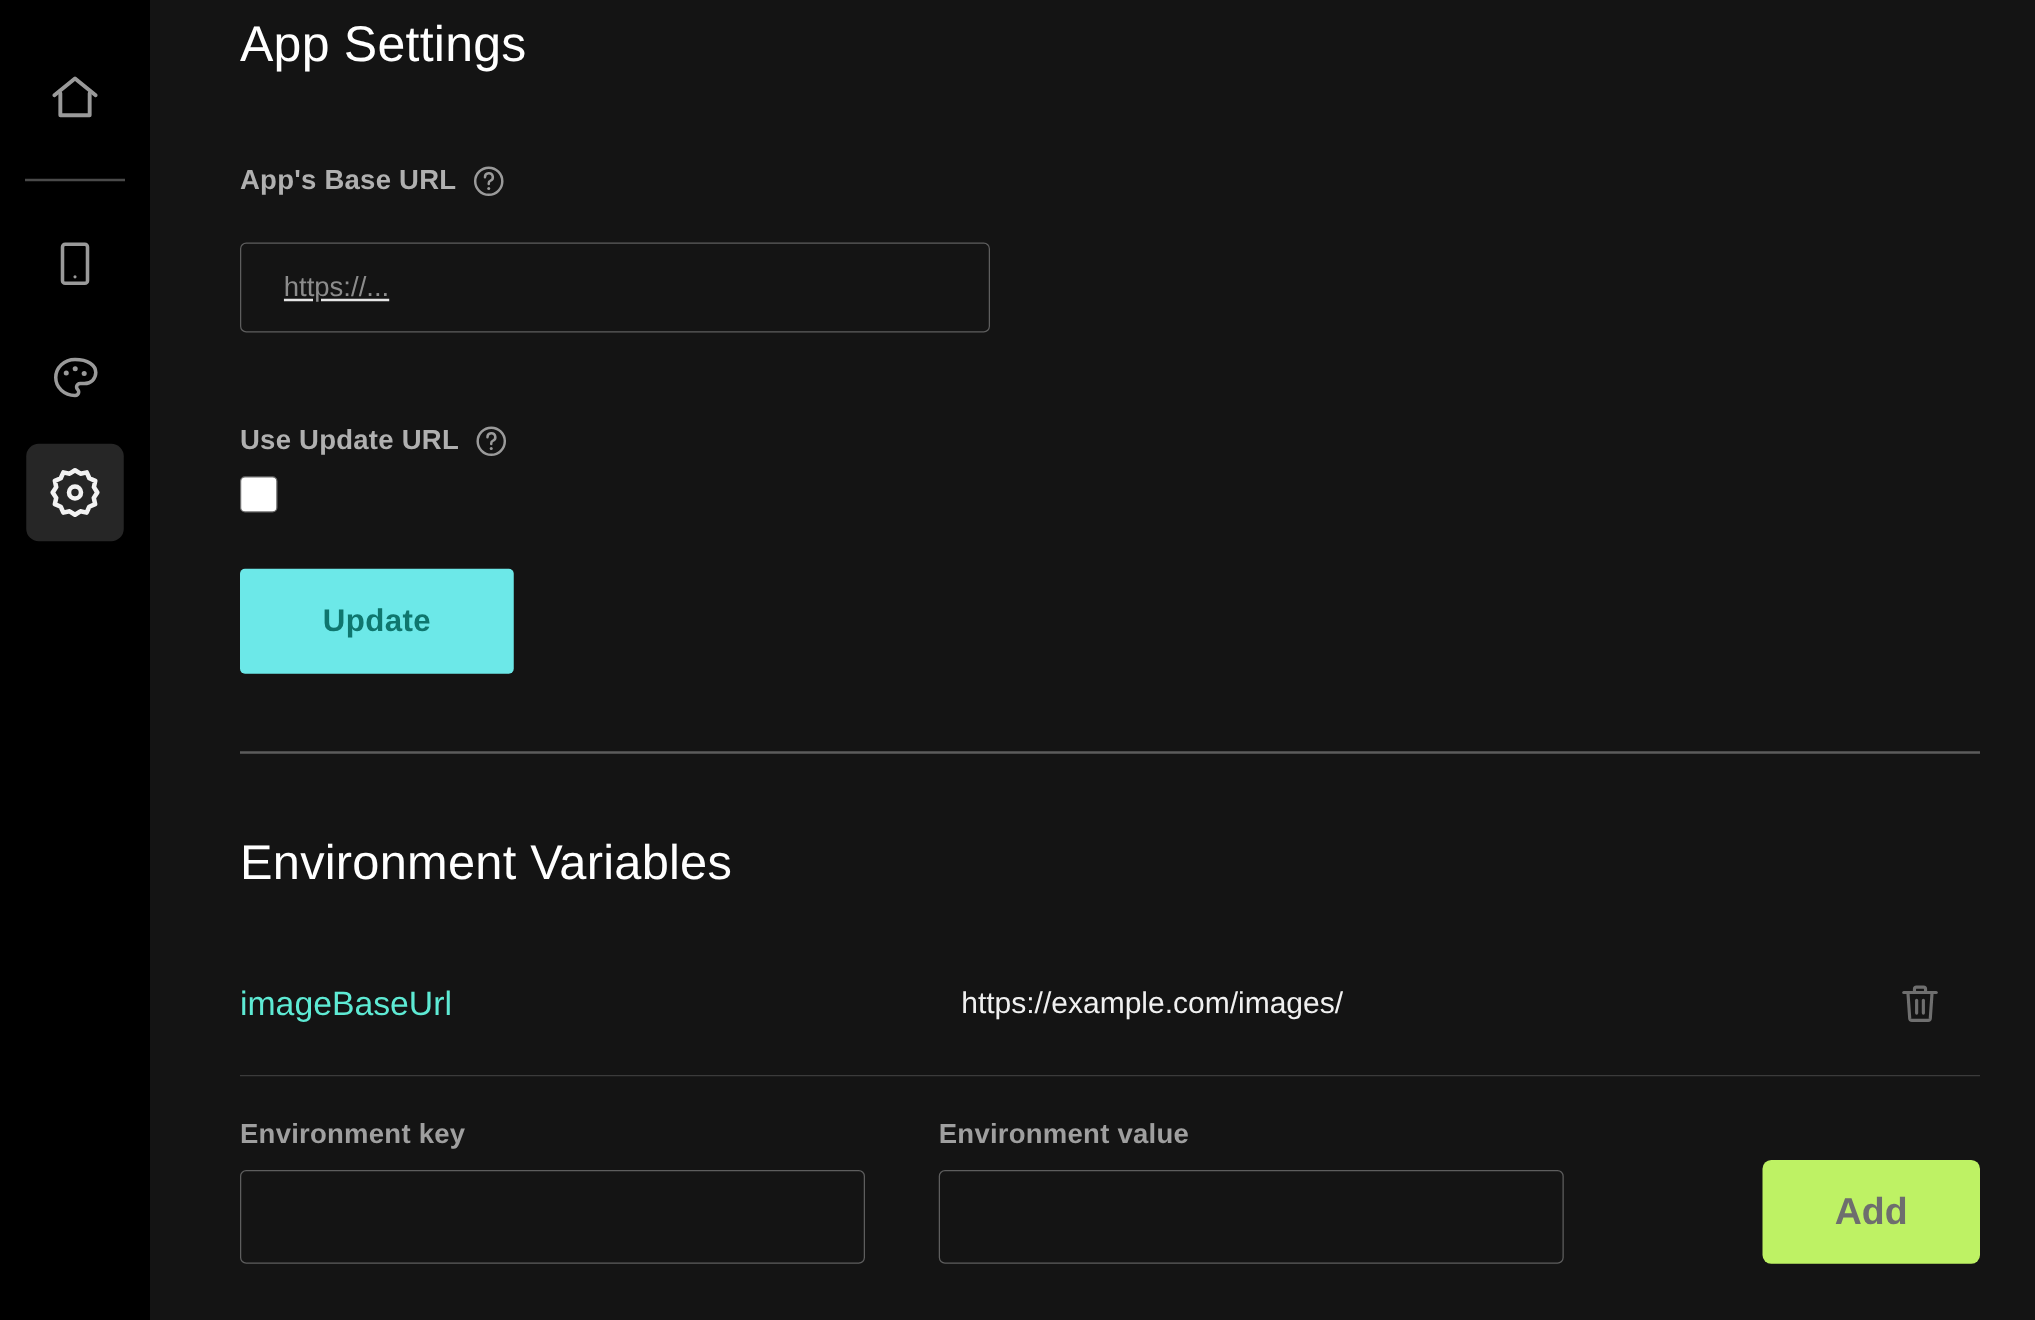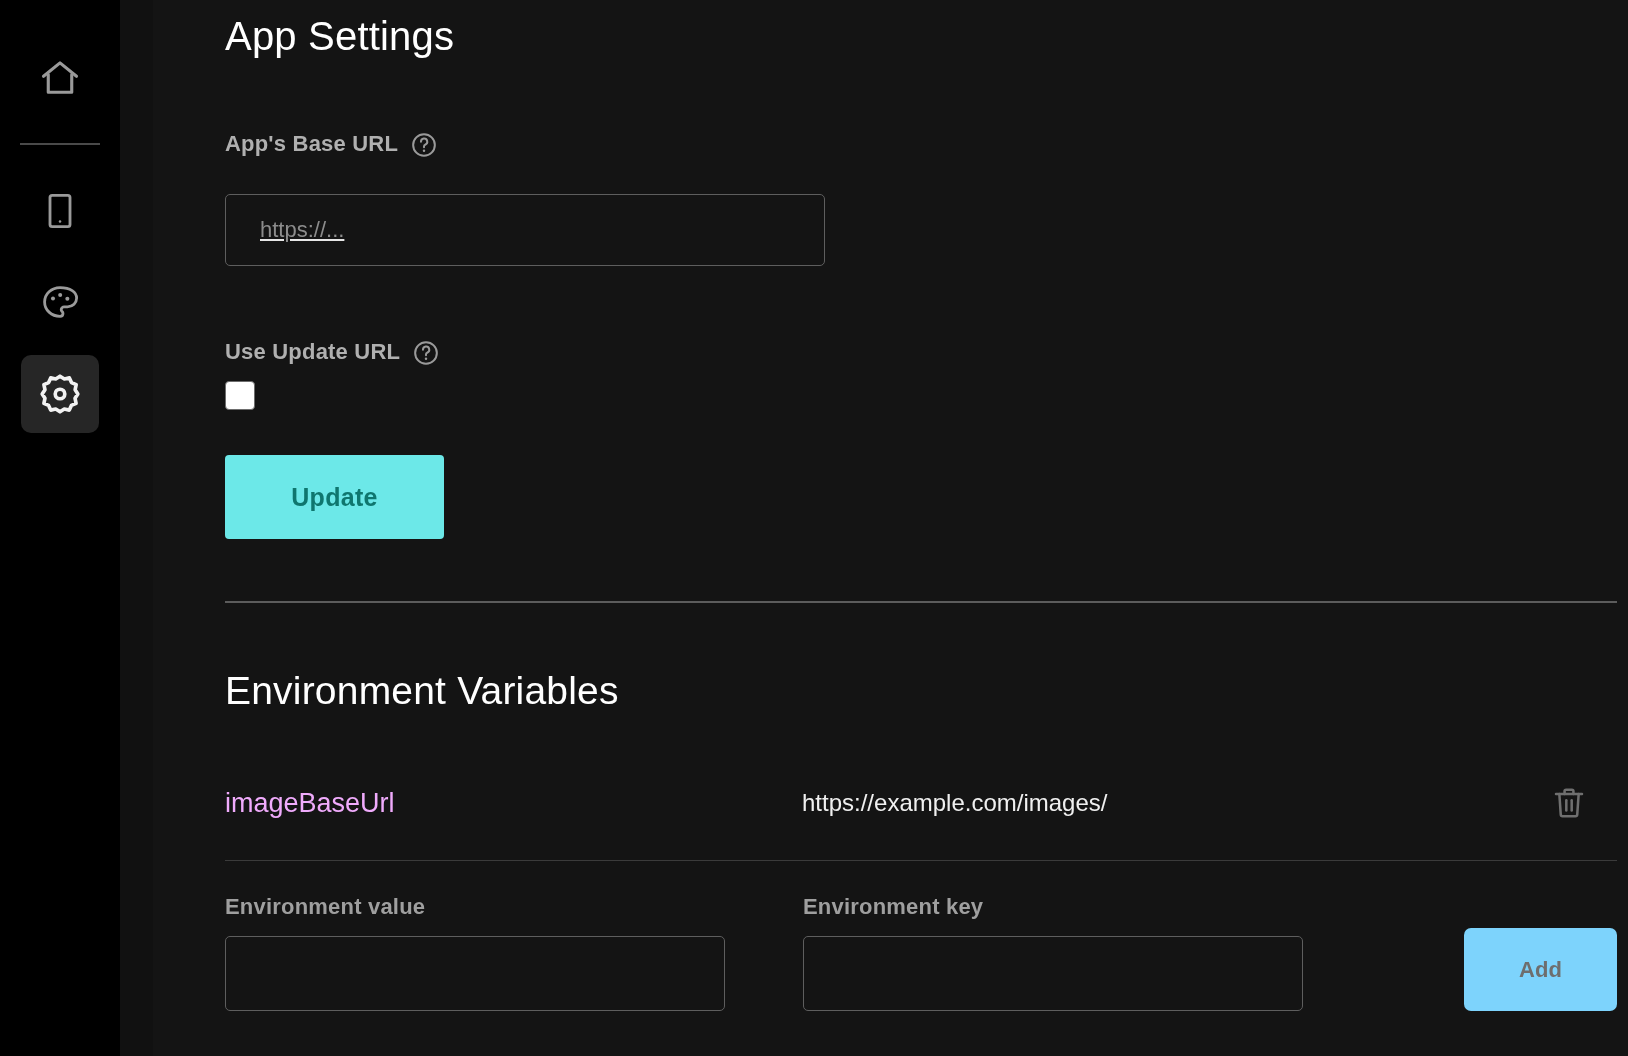"App Settings" .app { gap: 33px -> none }
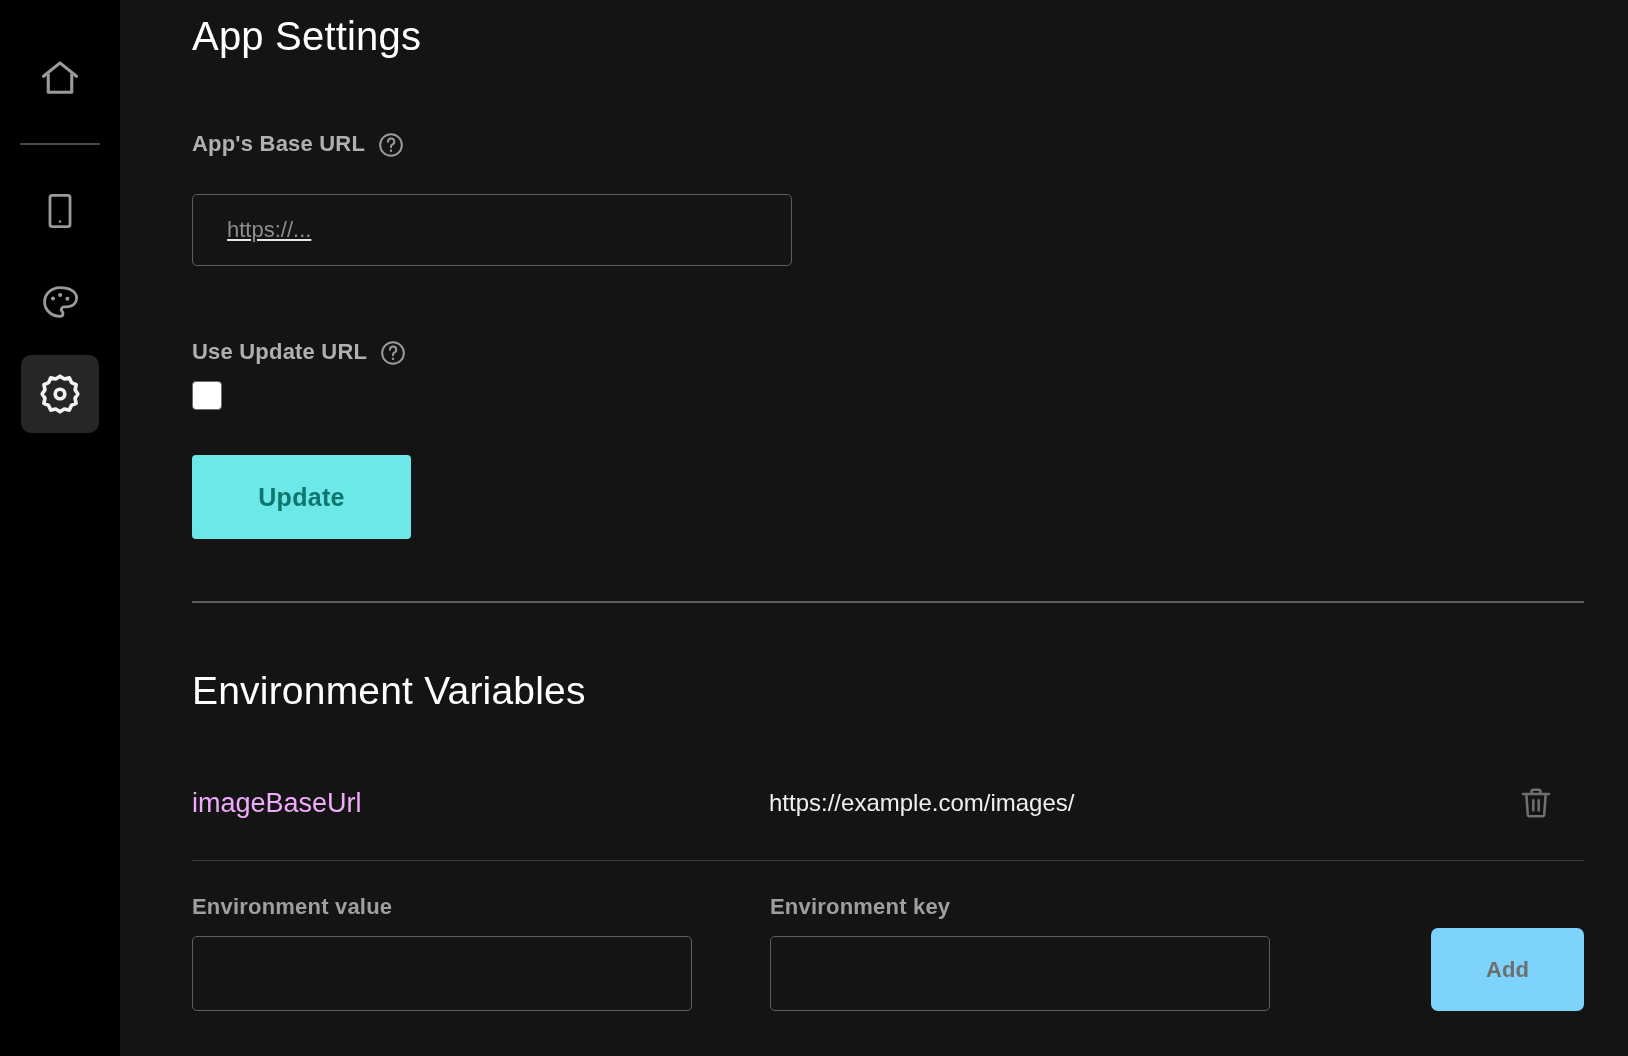"imageBaseUrl" .env-key { color: #f0abfc -> #5eead4 }
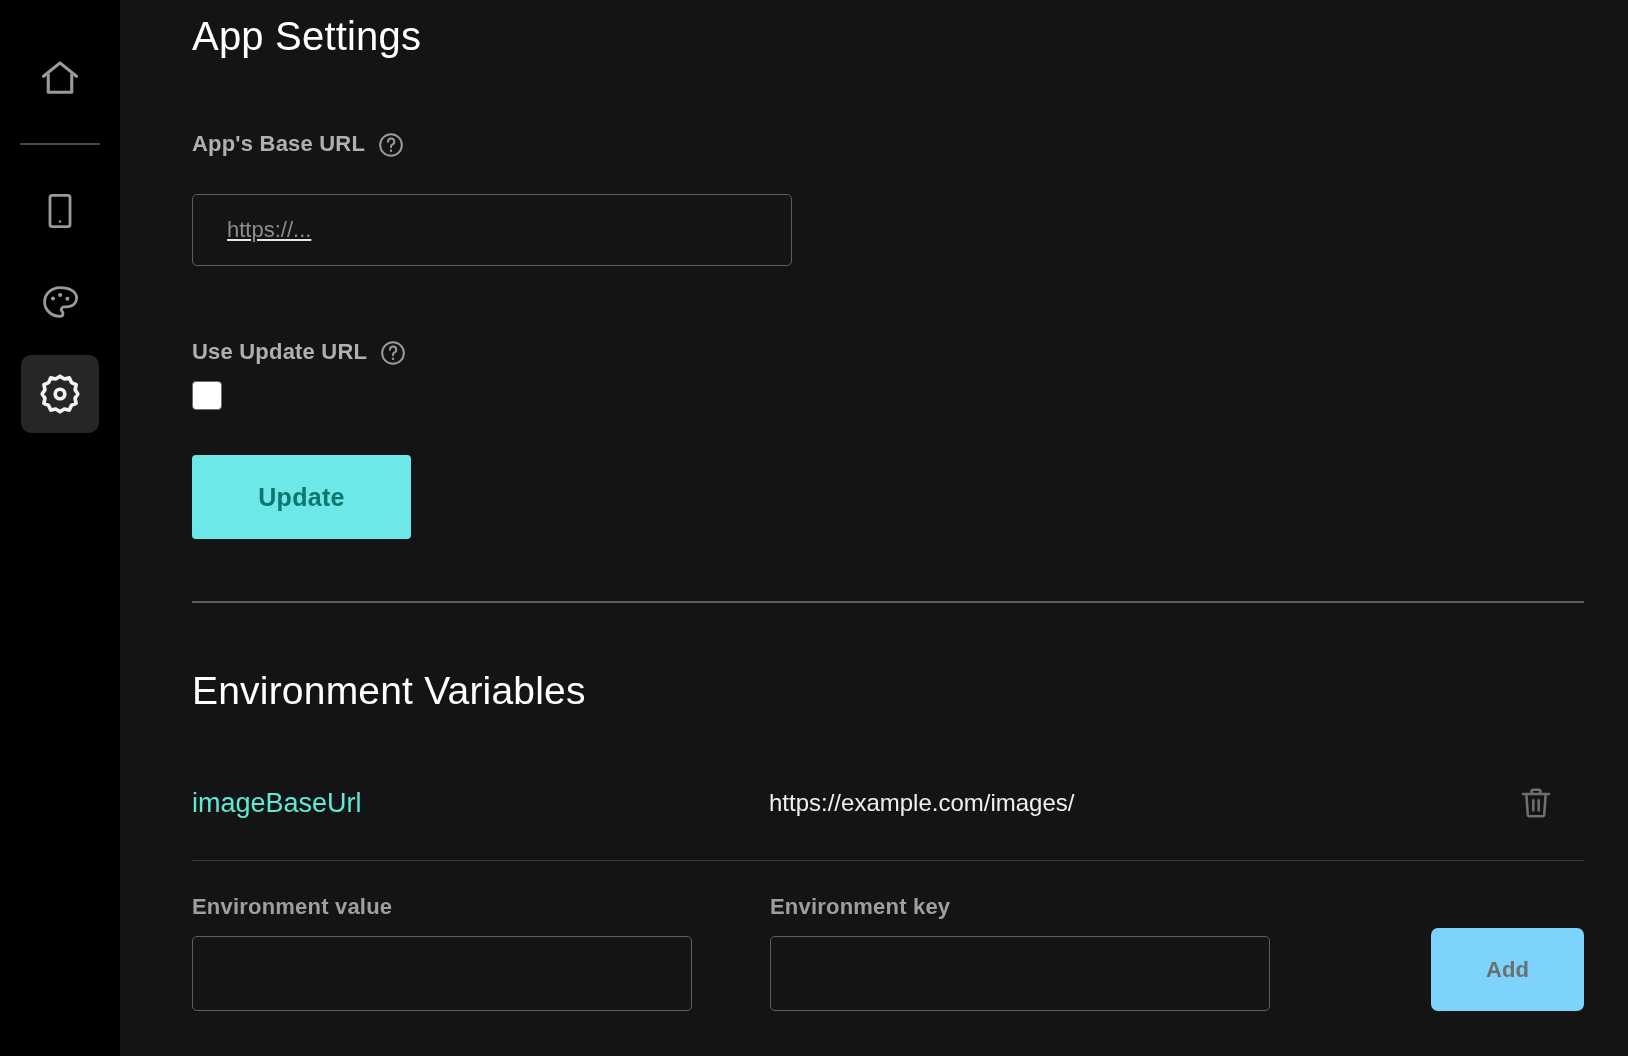"Environment value" div.env-form-col { order: before "Environment key" -> after "Environment key" }
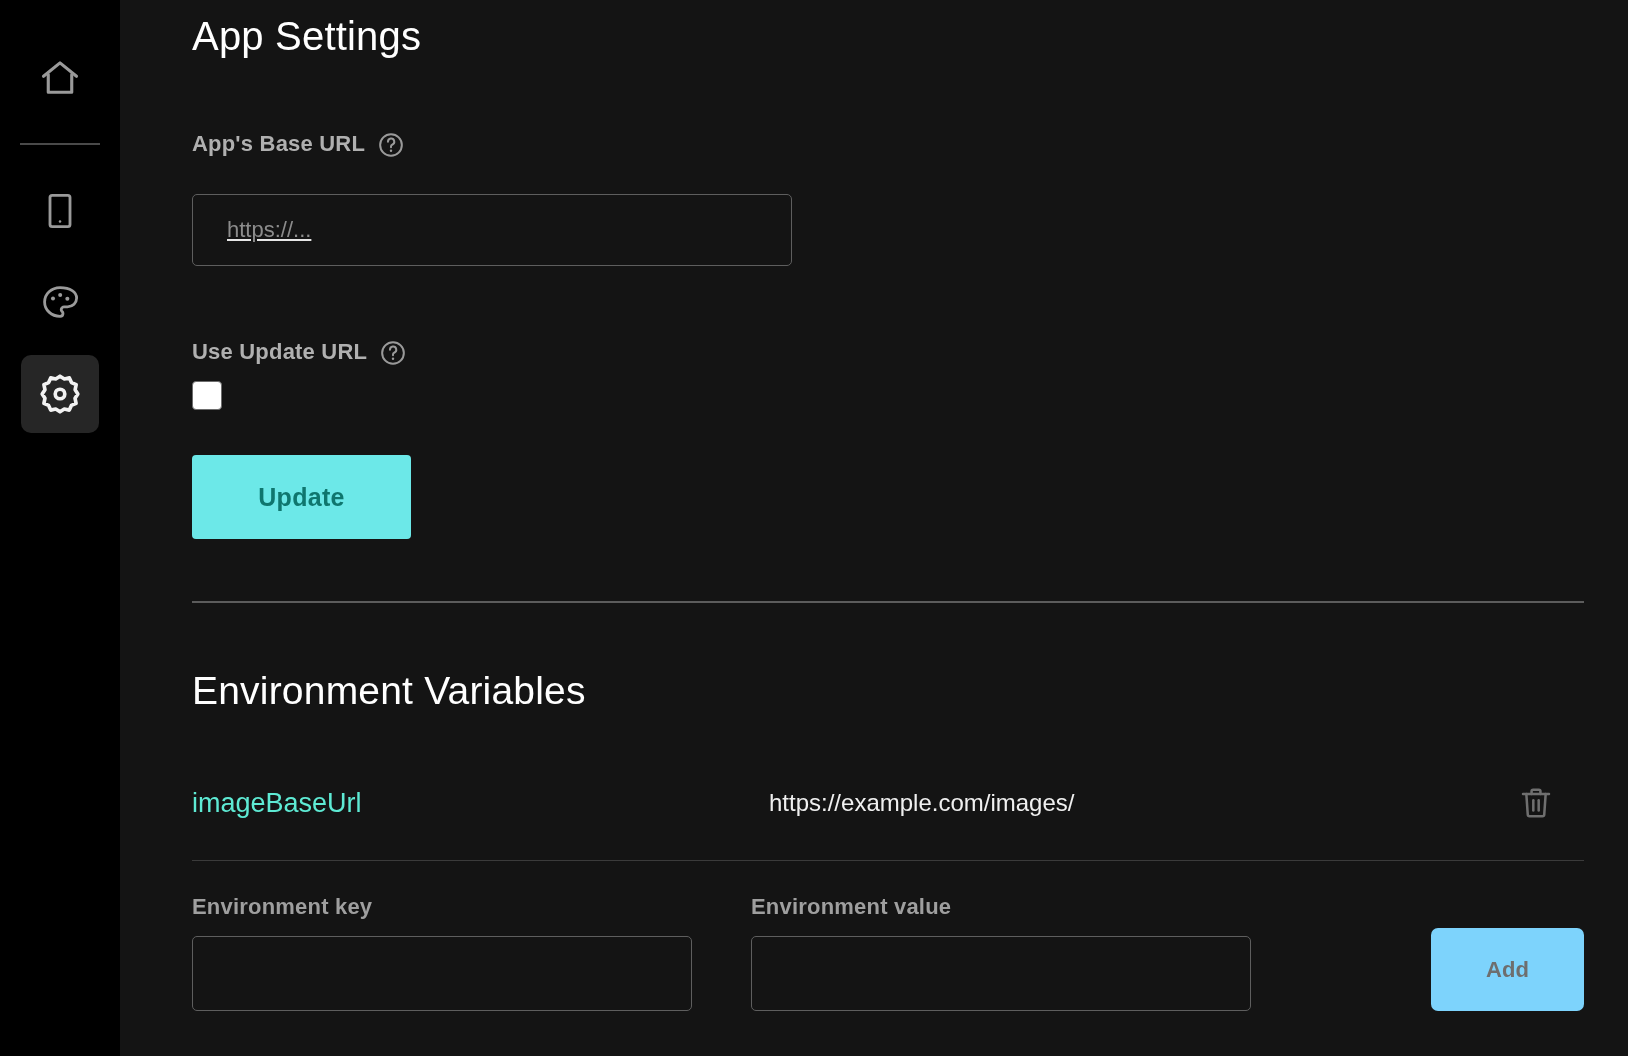"Add" .btn-add { background: #7dd3fc -> #bef264; font-size: 22px -> 30px; width: 153px -> 174px }
